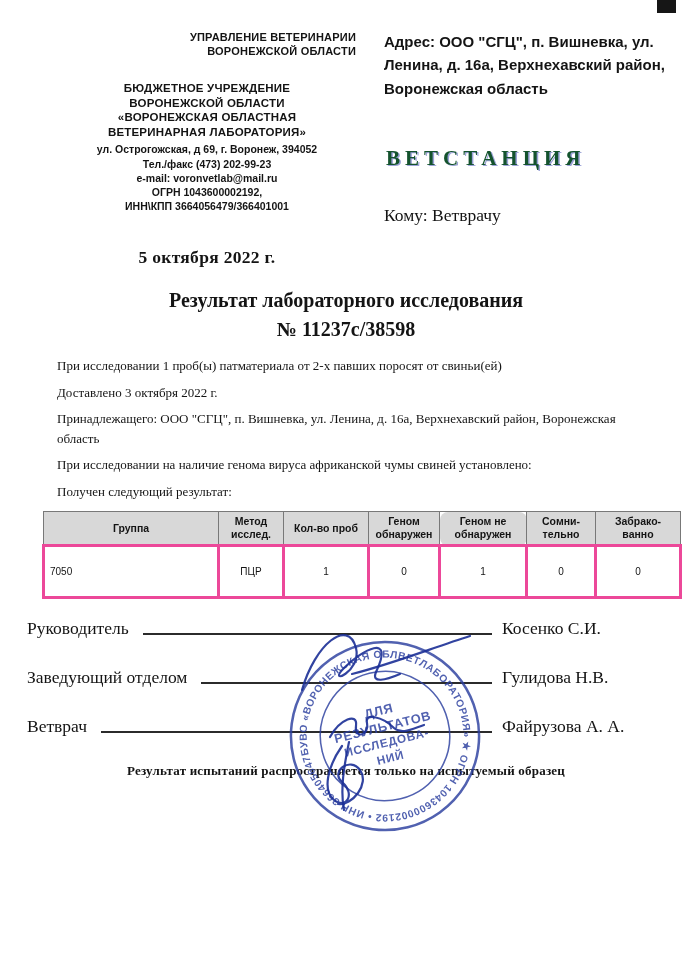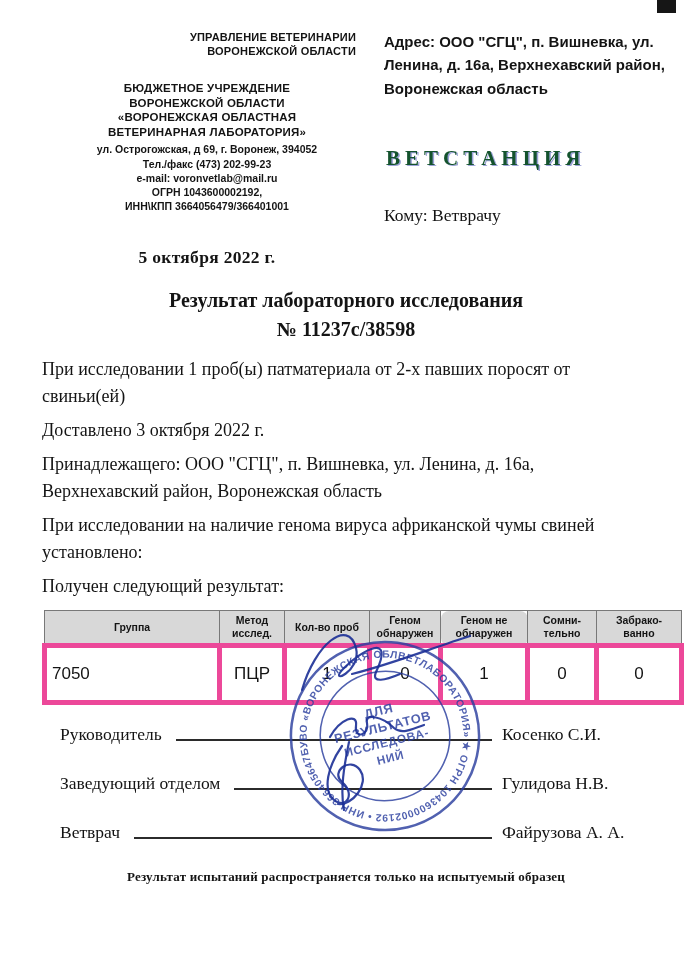"При исследовании 1 проб(ы) патматериала" .par { font-size: 18px -> 13px; margin: 7px 0 0 0 -> 7px 0 0 15px }
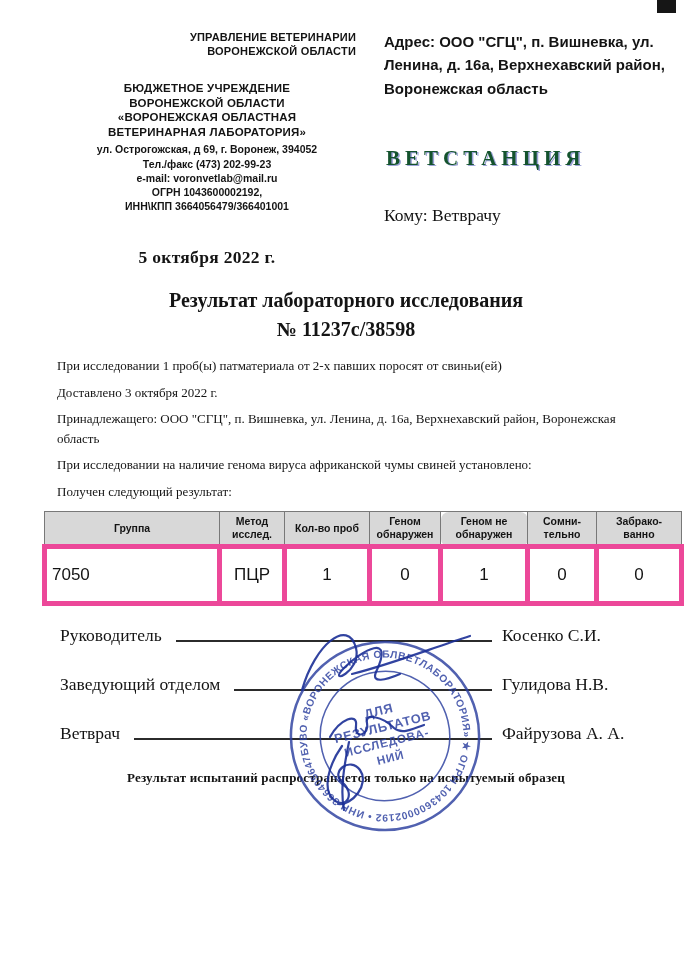"7050" table.results td { border: 5px solid #ec4899 -> 3px solid #ec4899; font-size: 17px -> 10px }
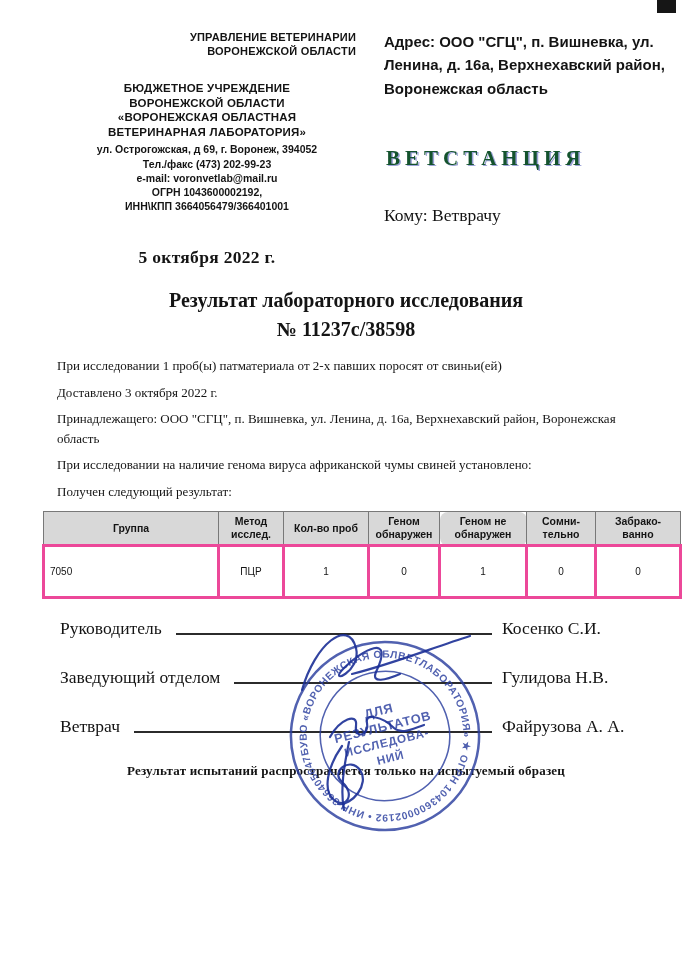"Руководитель" .signatures { margin: 18px 58px 0 60px -> 18px 58px 0 27px }
